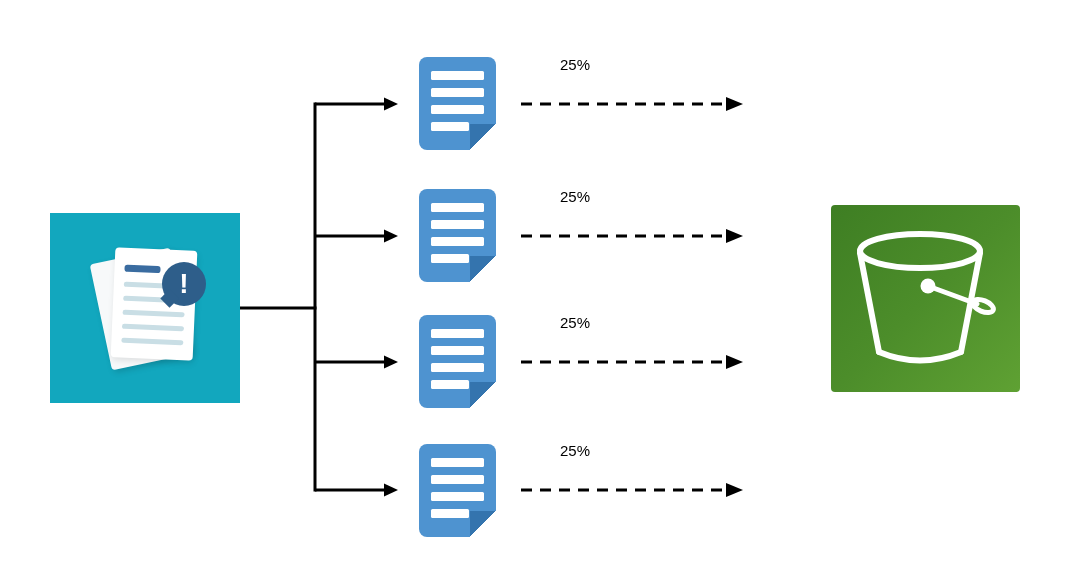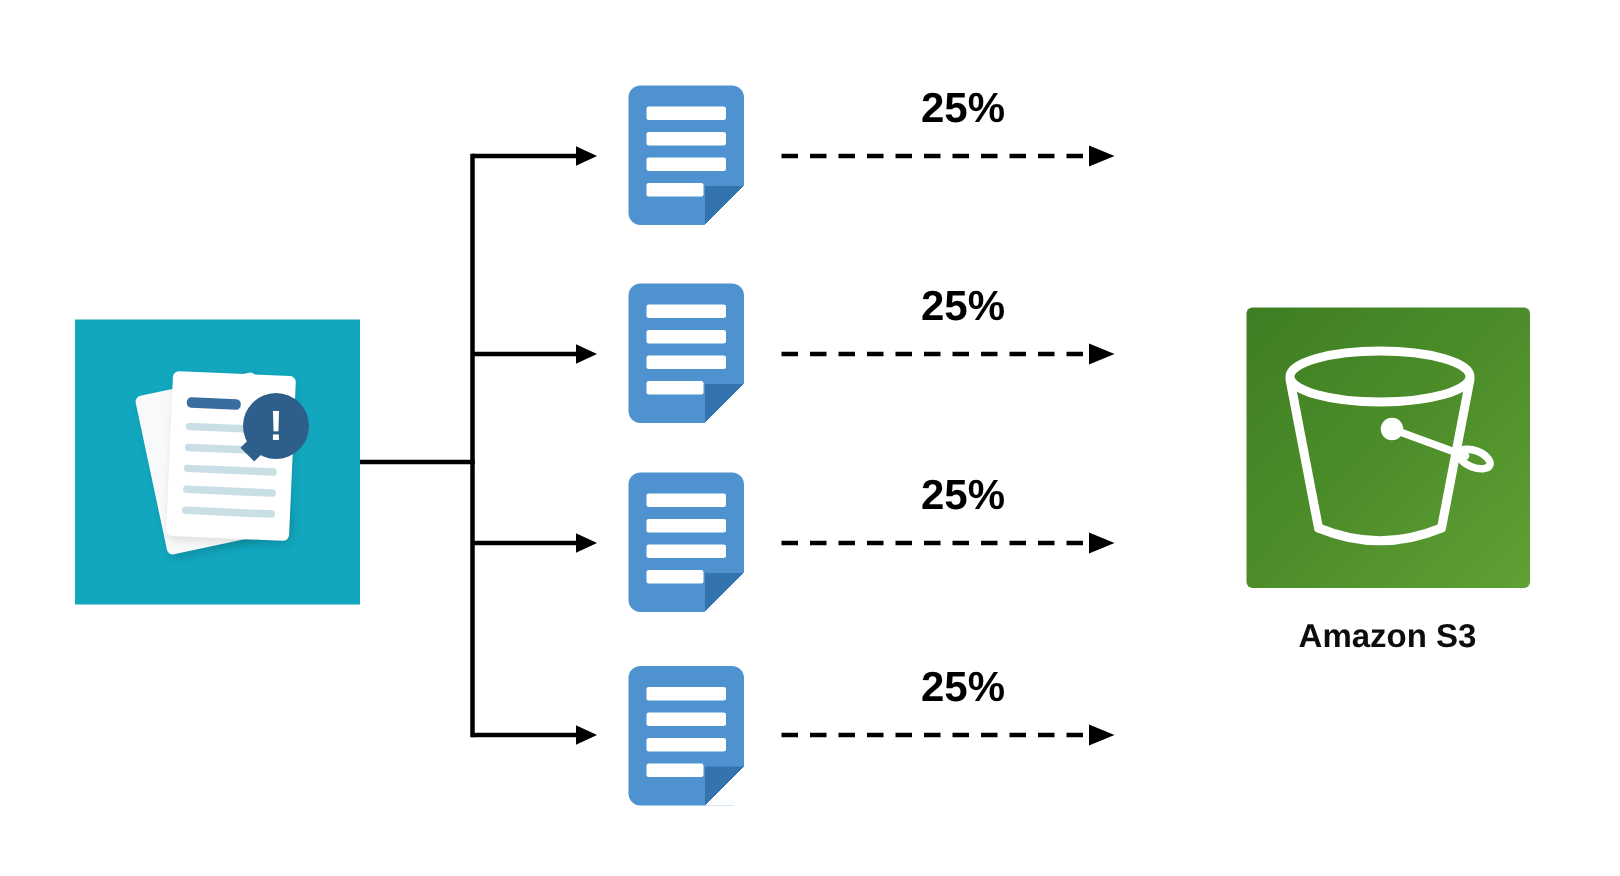"25%" .pct { font-size: 28px -> 15px; font-weight: bold -> normal; text-align: right -> left }
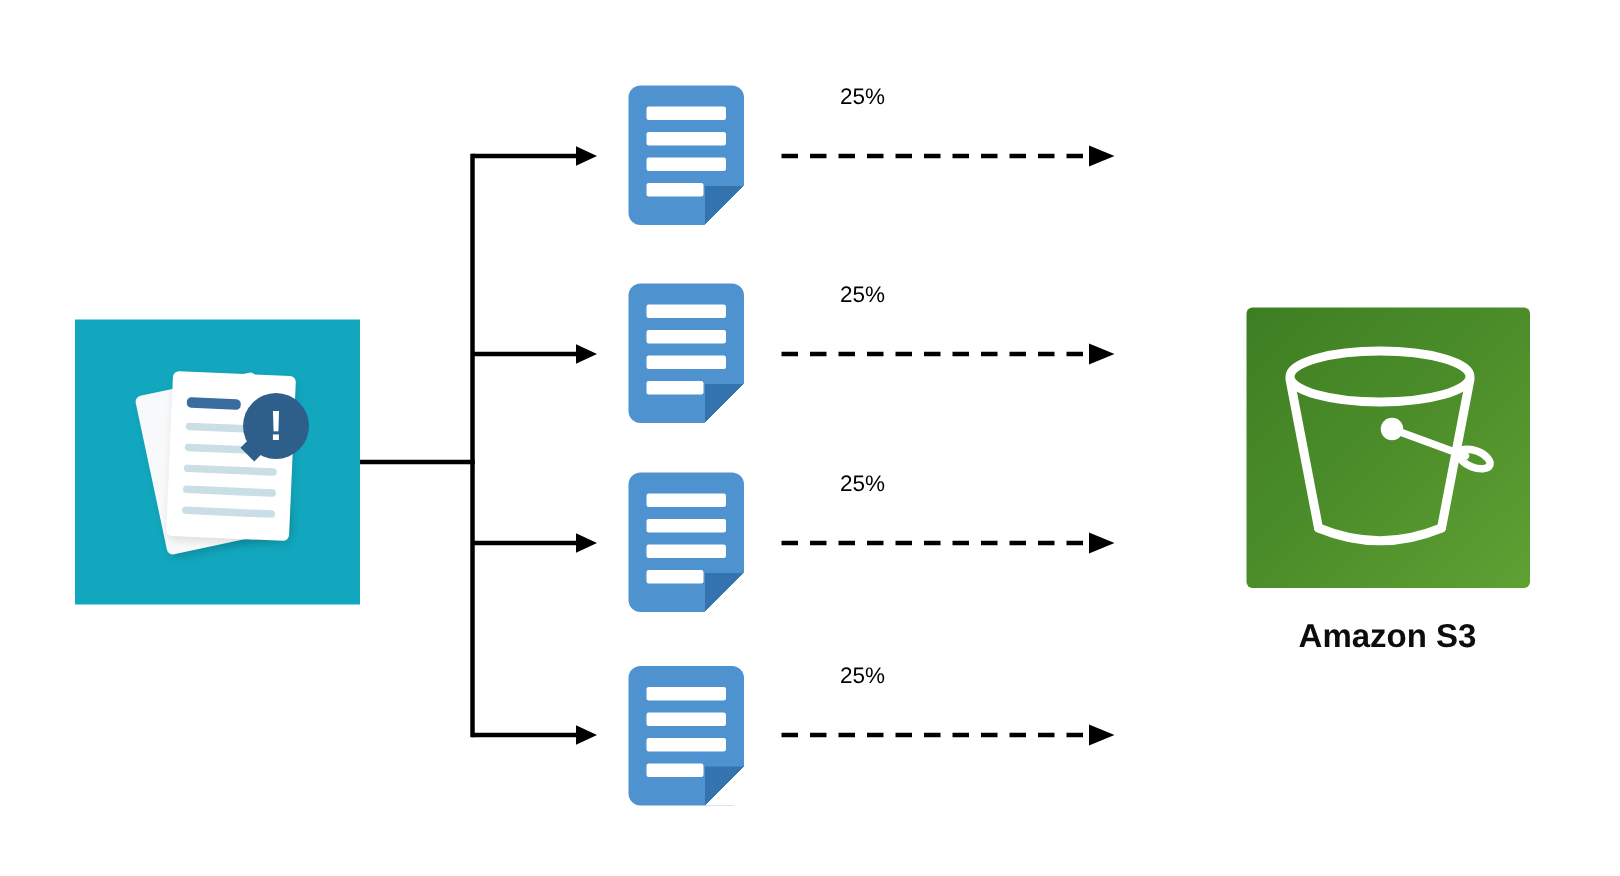"Amazon S3" div.s3-label { html: <div>Amazon S3</div> -> none }
